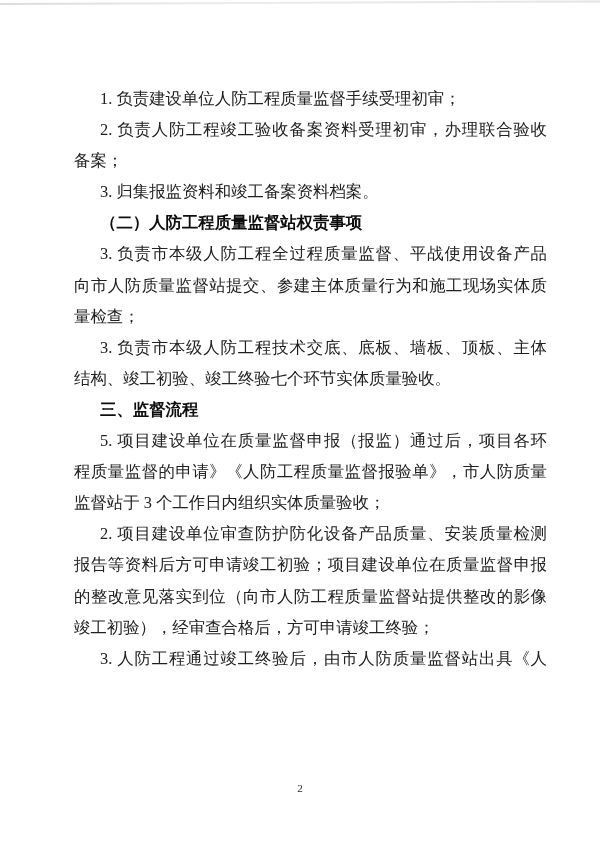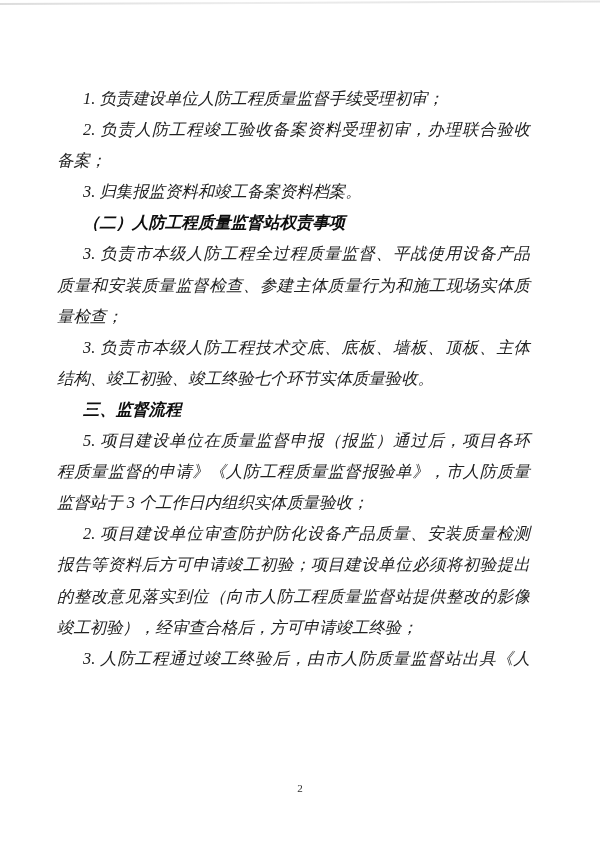"1. 负责建设单位人防工程质量监督手续受理初审；" .doc-body { font-style: italic -> none; left: 57px -> 74px }
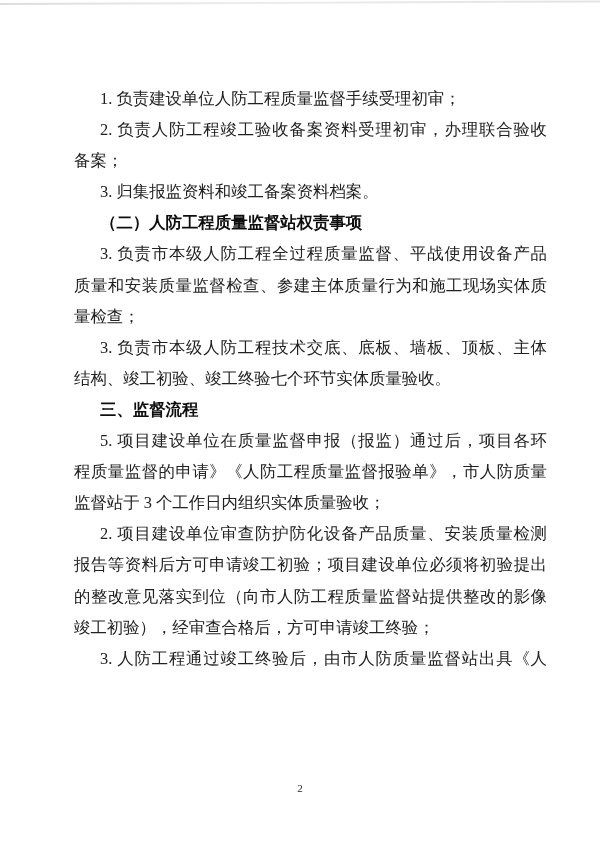"质量和安装质量监督检查、参建主体质量行为和施工现场实体质" div.line { text: 质量和安装质量监督检查 -> 向市人防质量监督站提交 }
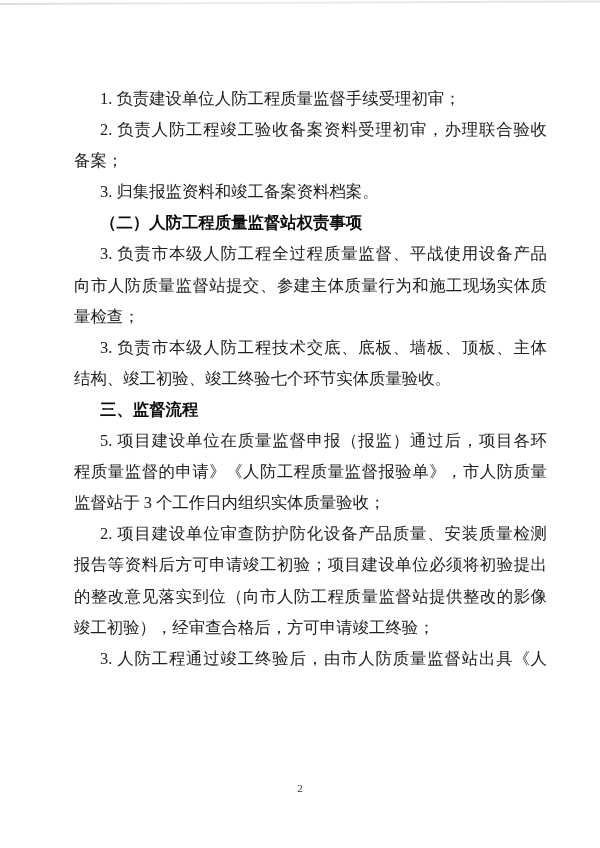"报告等资料后方可申请竣工初验；项目建设单位必须将初验提出" div.line { text: 必须将初验提出 -> 在质量监督申报 }
